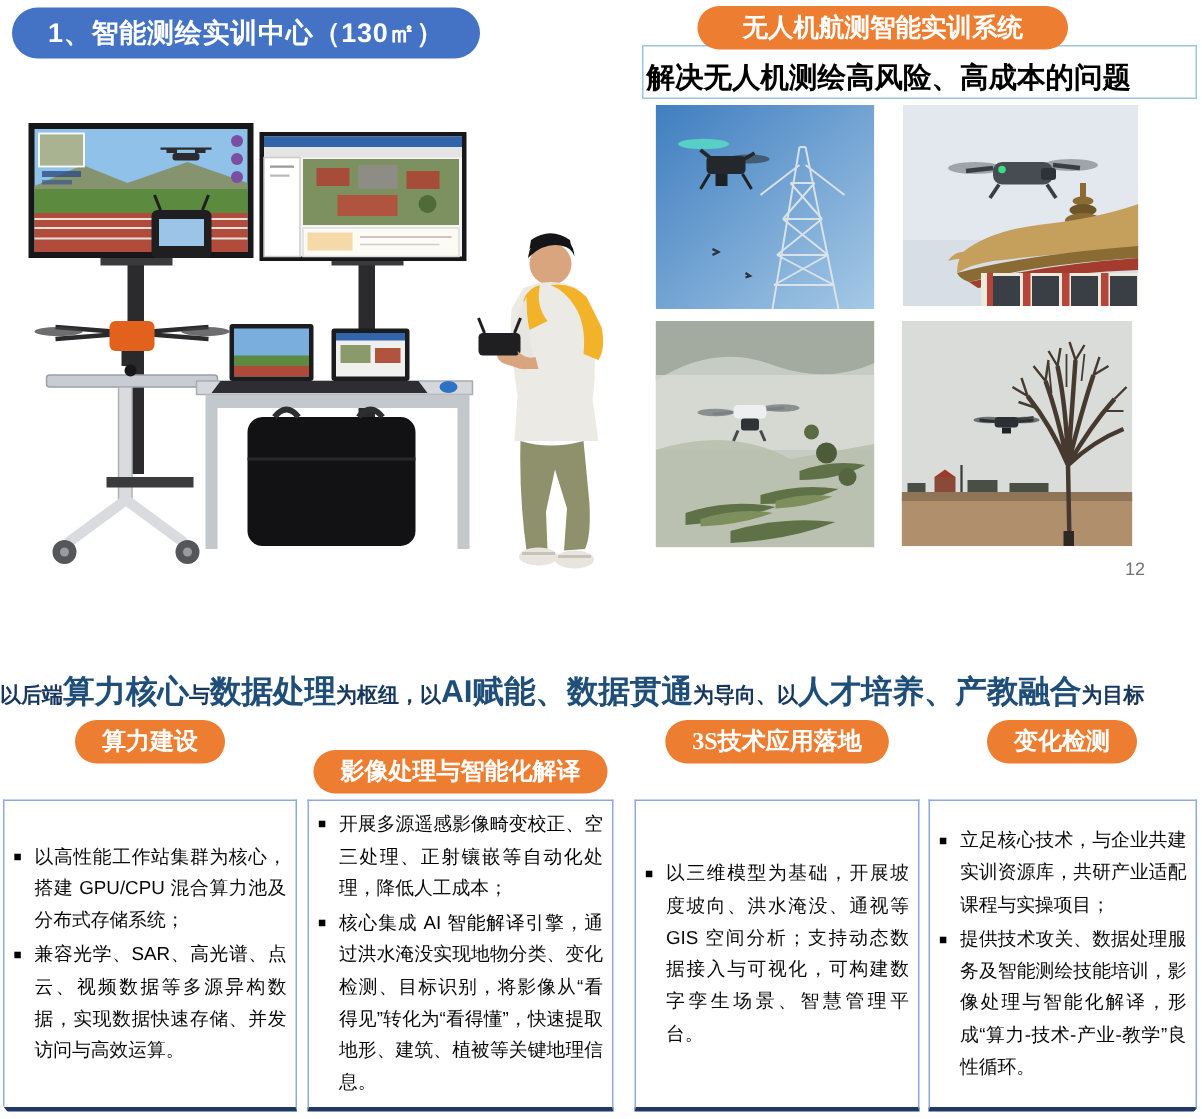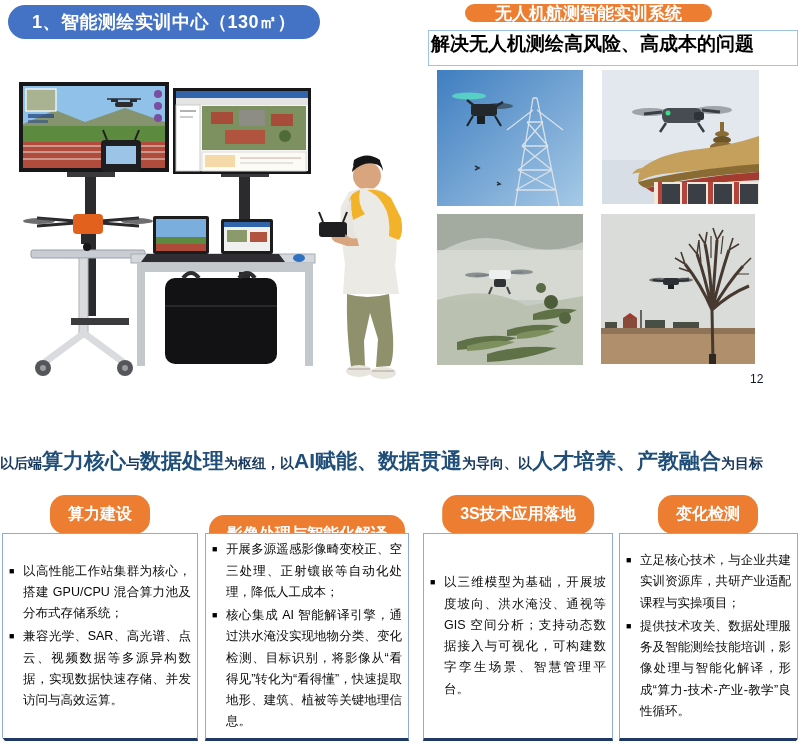"无人机航测智能实训系统" #uav-banner { height: 18px -> 29px }
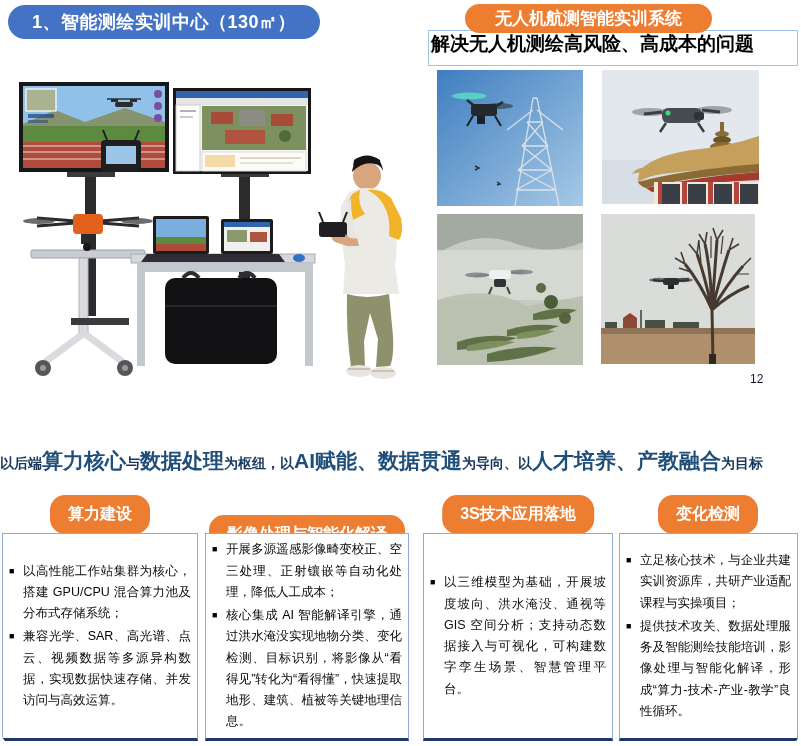"解决无人机测绘高风险、高成本的问题" #tagline-box { align-items: flex-start -> flex-end }
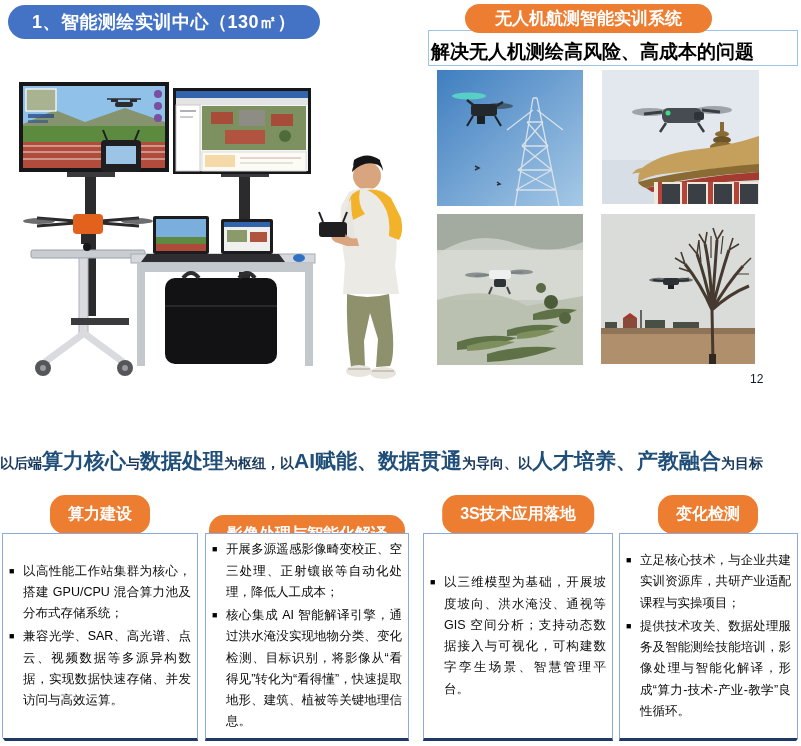"12" #page-num { color: #0f172a -> #737373 }
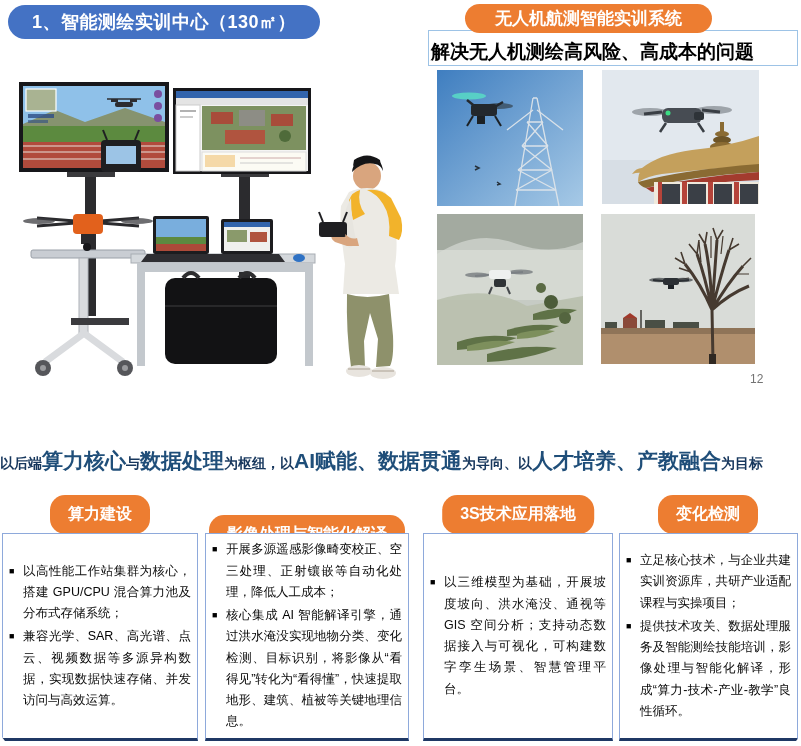"算力建设" .col-header { font-family: Liberation Sans, sans-serif -> Liberation Serif, serif; height: 39px -> 29px; top: 495px -> 480px }
